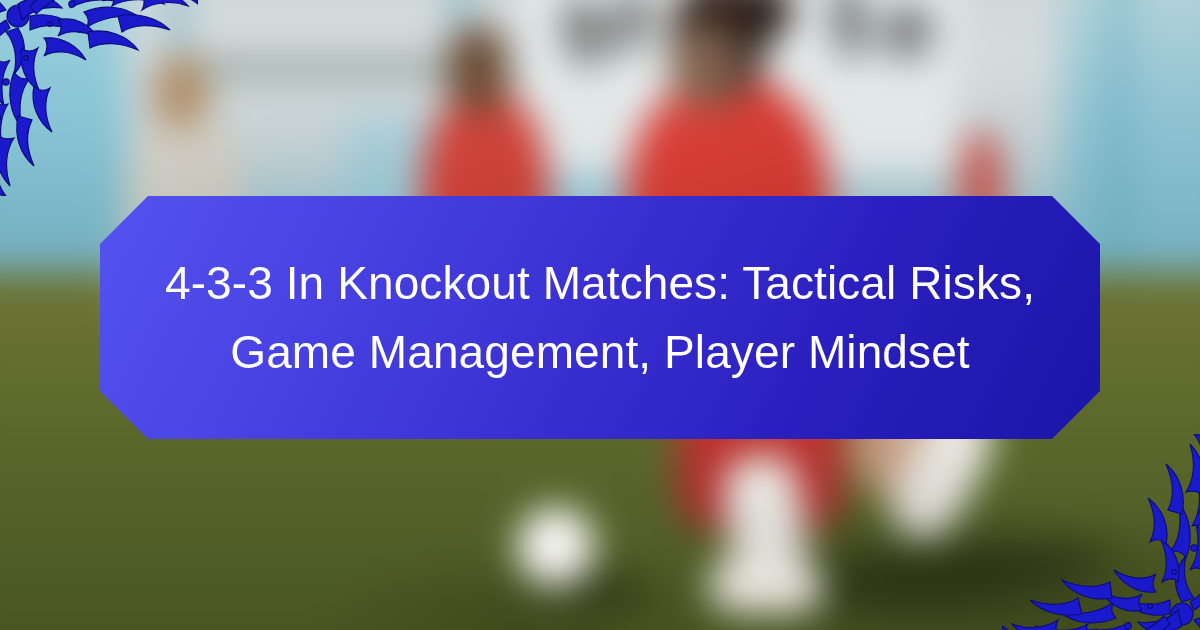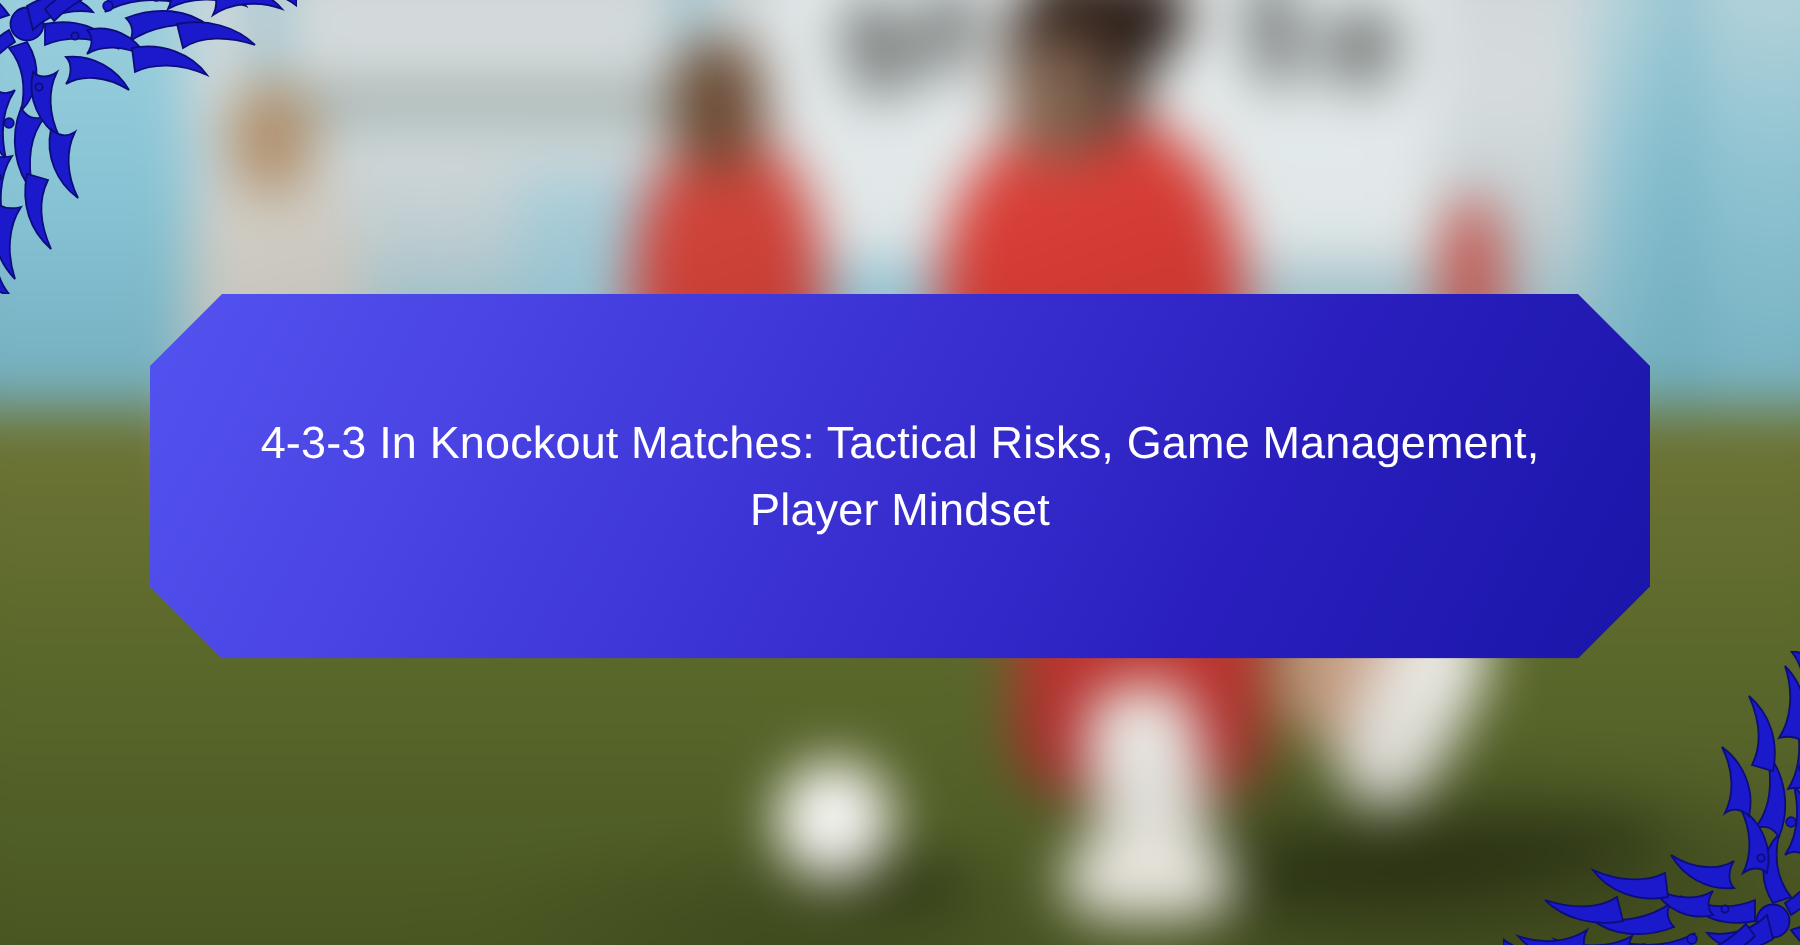"4-3-3 In Knockout Matches: Tactical" .banner-title { font-size: 30px -> 46px }
